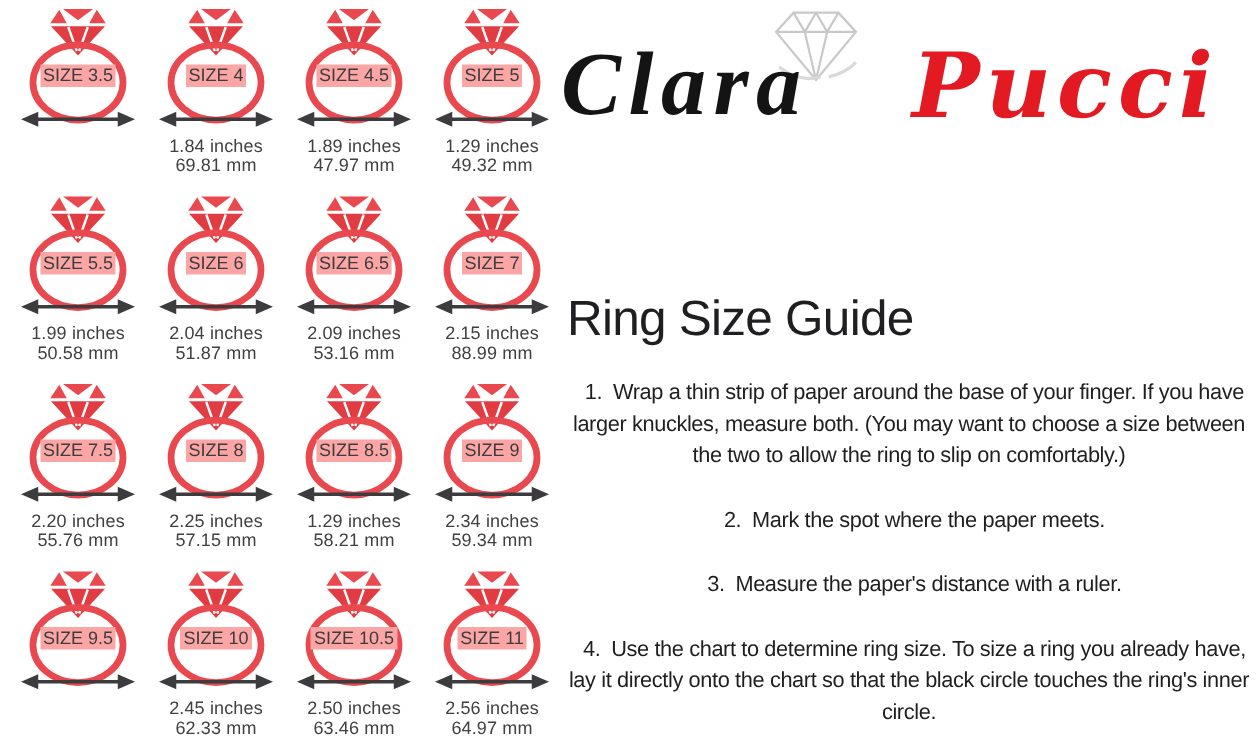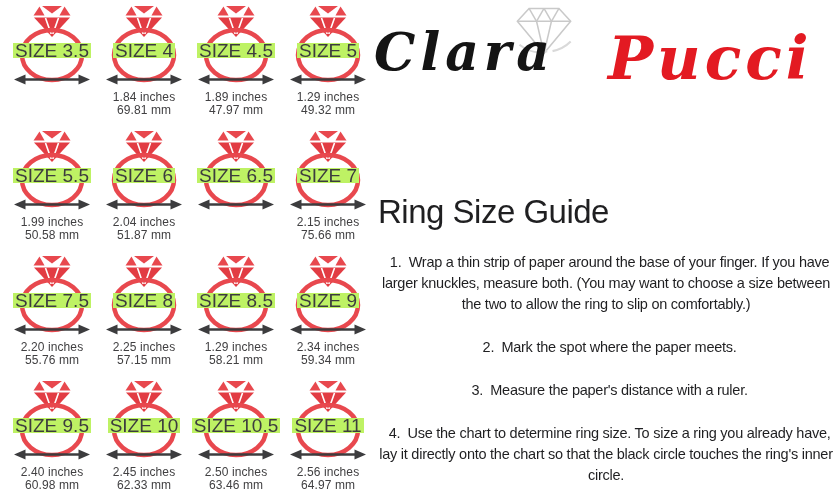"SIZE 3.5" .size-label { background: #bef264 -> #fca5a5; font-size: 19px -> 12px }
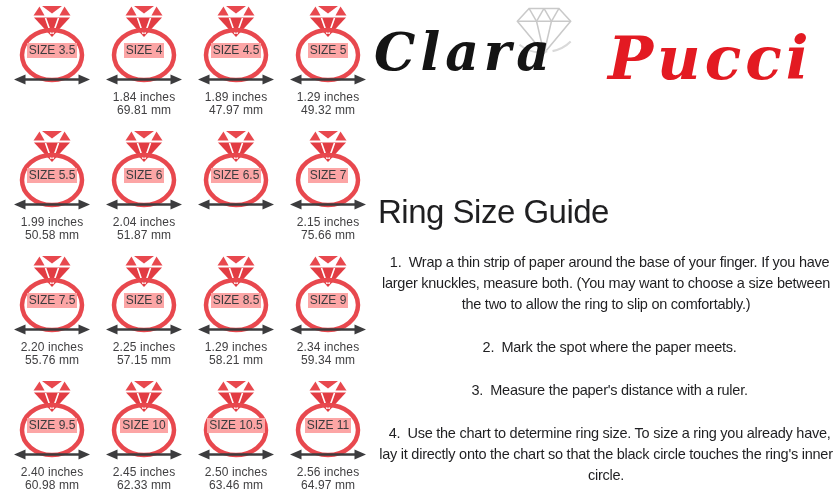"Clara" .brand-clara { font-family: none -> Liberation Serif, serif; font-size: 52px -> 60px }
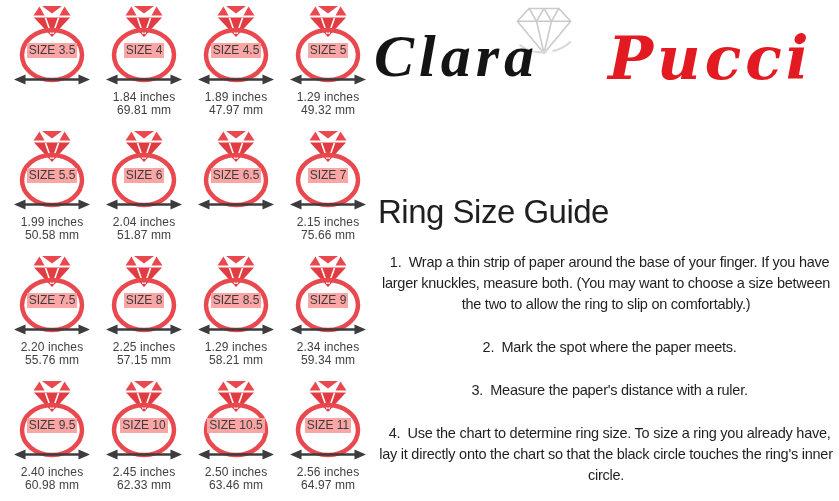"2.09 inches" div.meas { html: none -> <div> <div>2.09 inches</div> <div>53.16 mm</div> </div> }
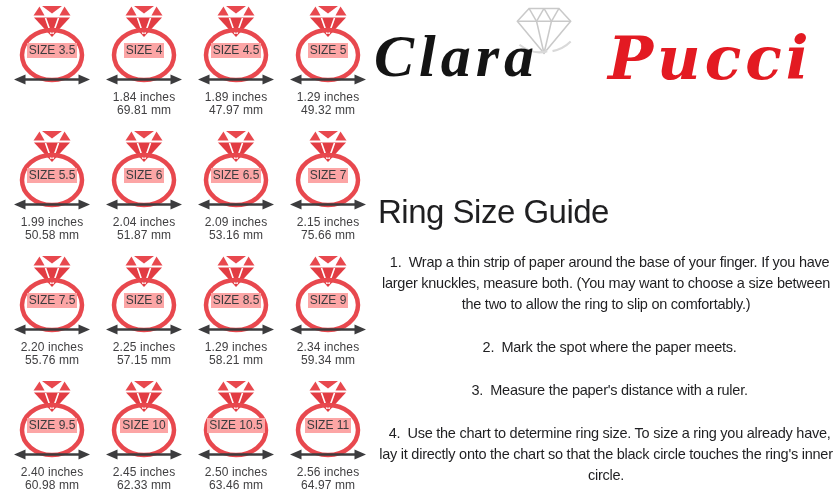"75.66 mm" div { text: 75.66 -> 88.99 }
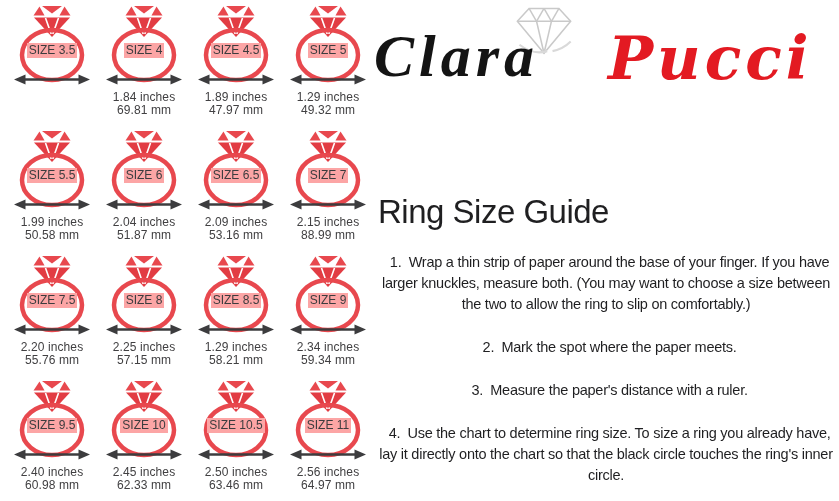"2.40 inches" div.meas { html: <div> <div>2.40 inches</div> <div>60.98 mm</div> </div> -> none }
